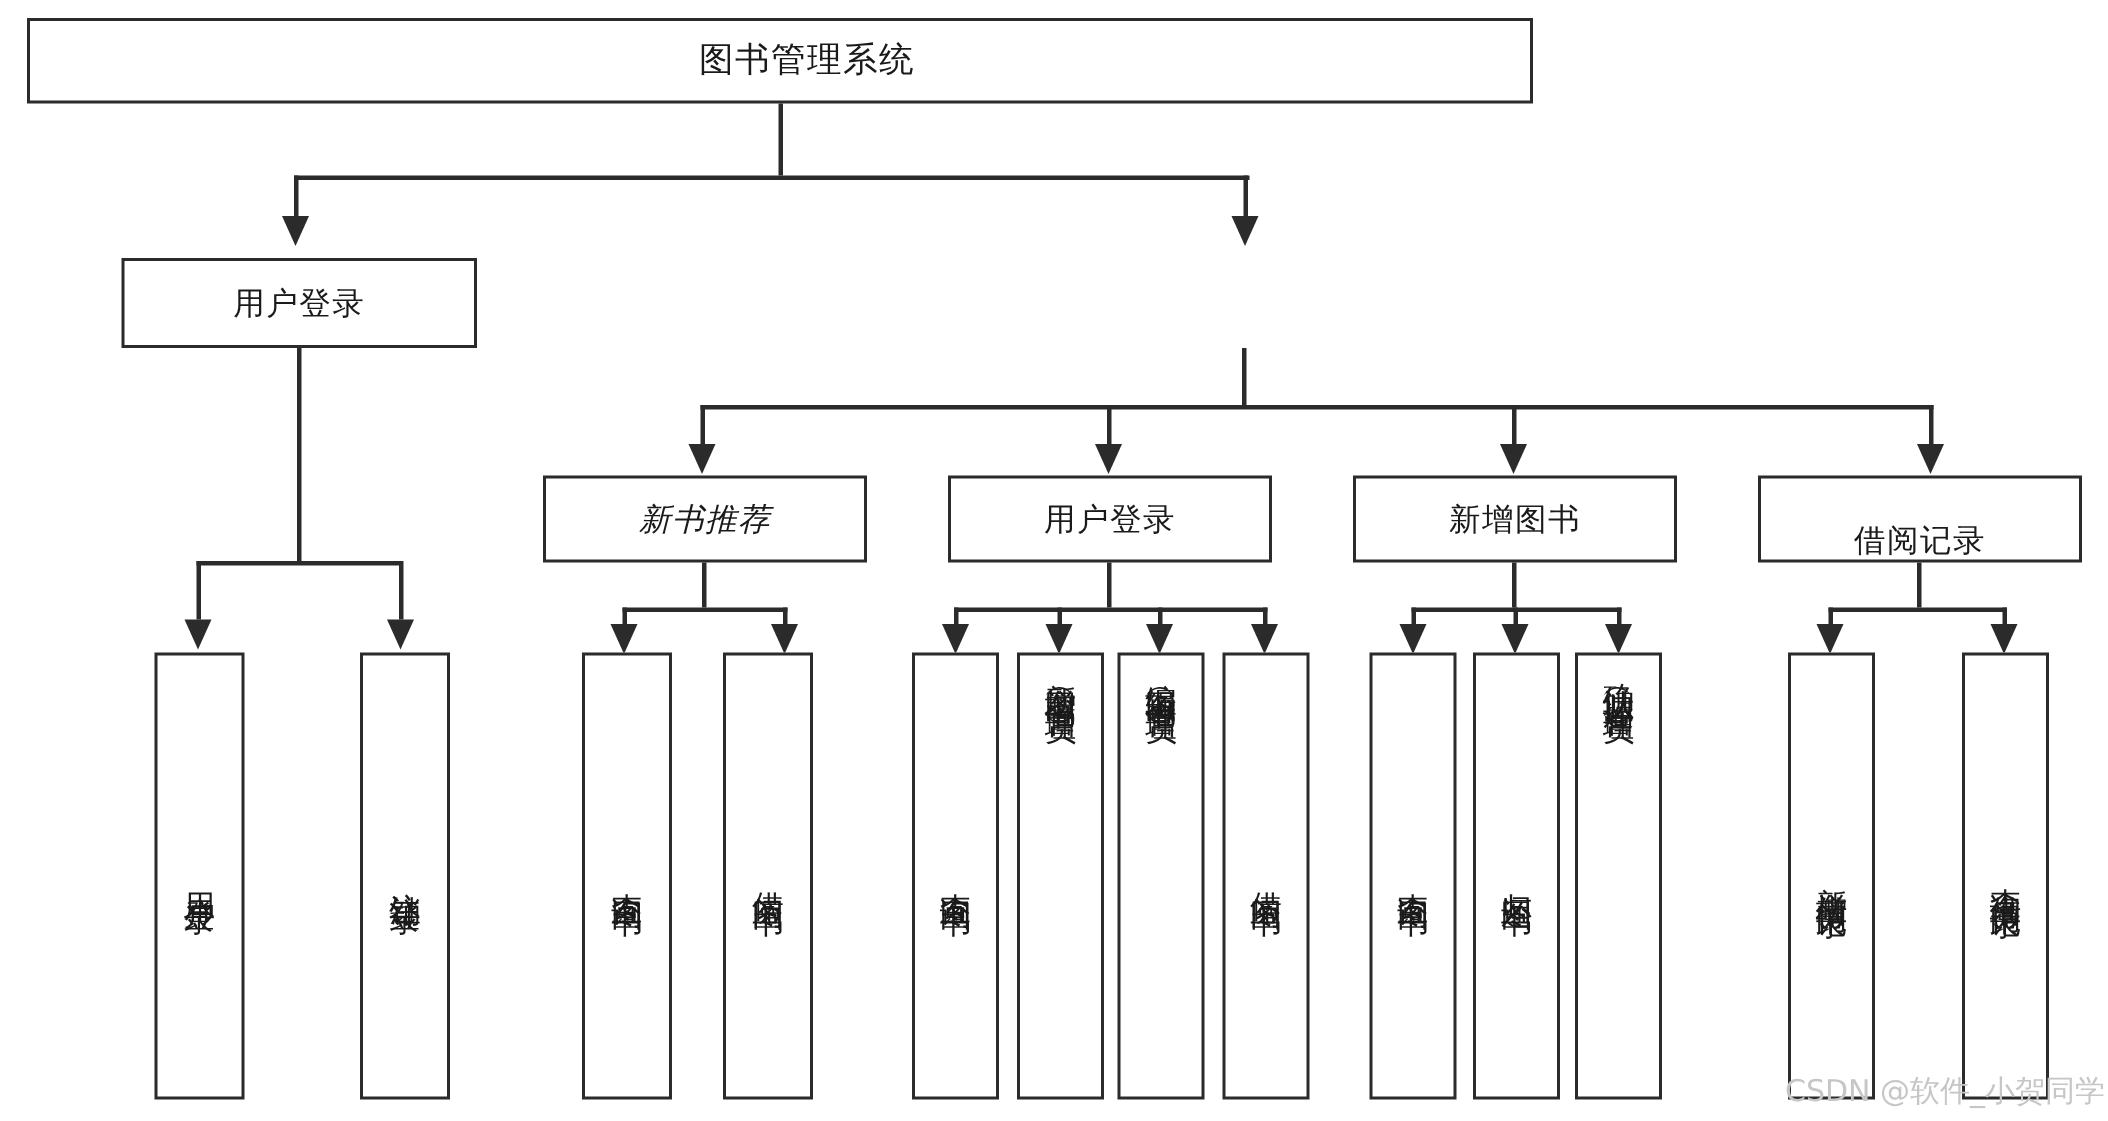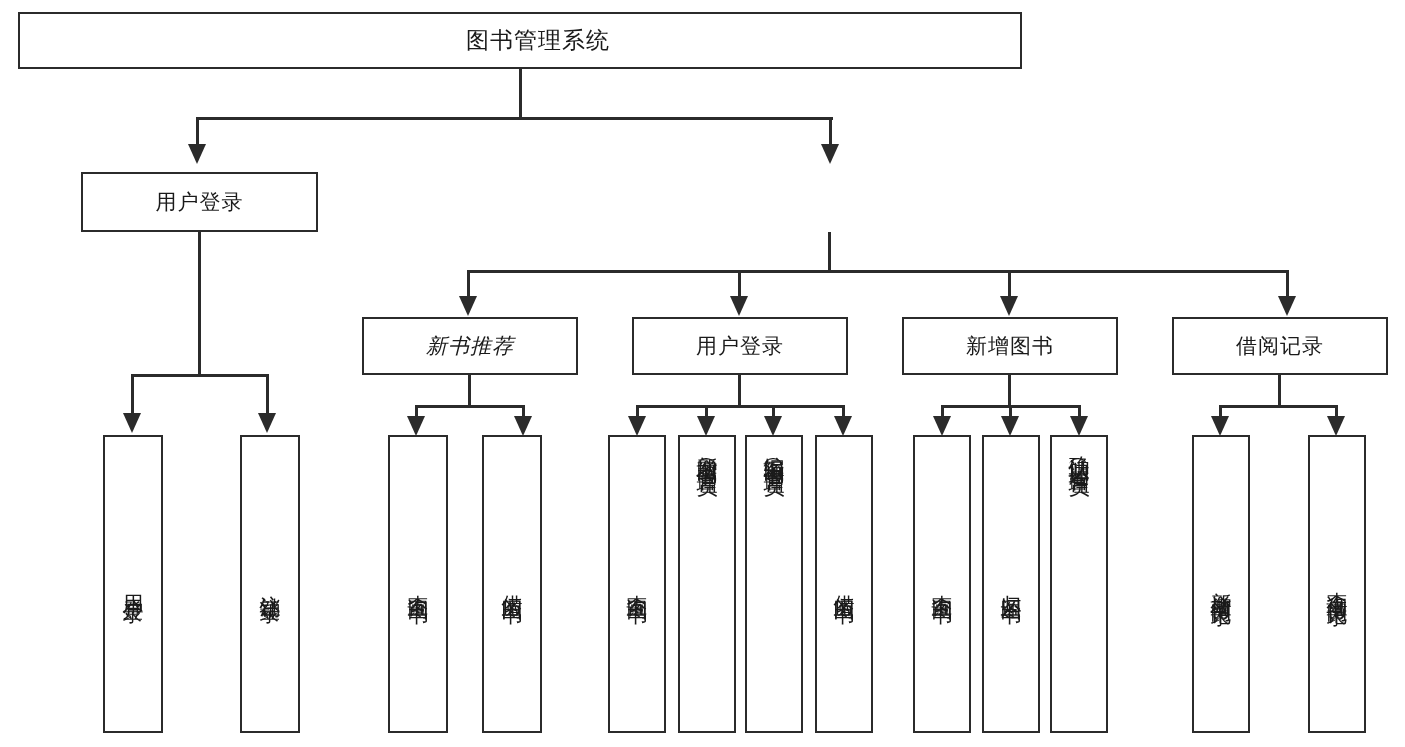"借阅记录" div.node { align-items: none -> flex-end }
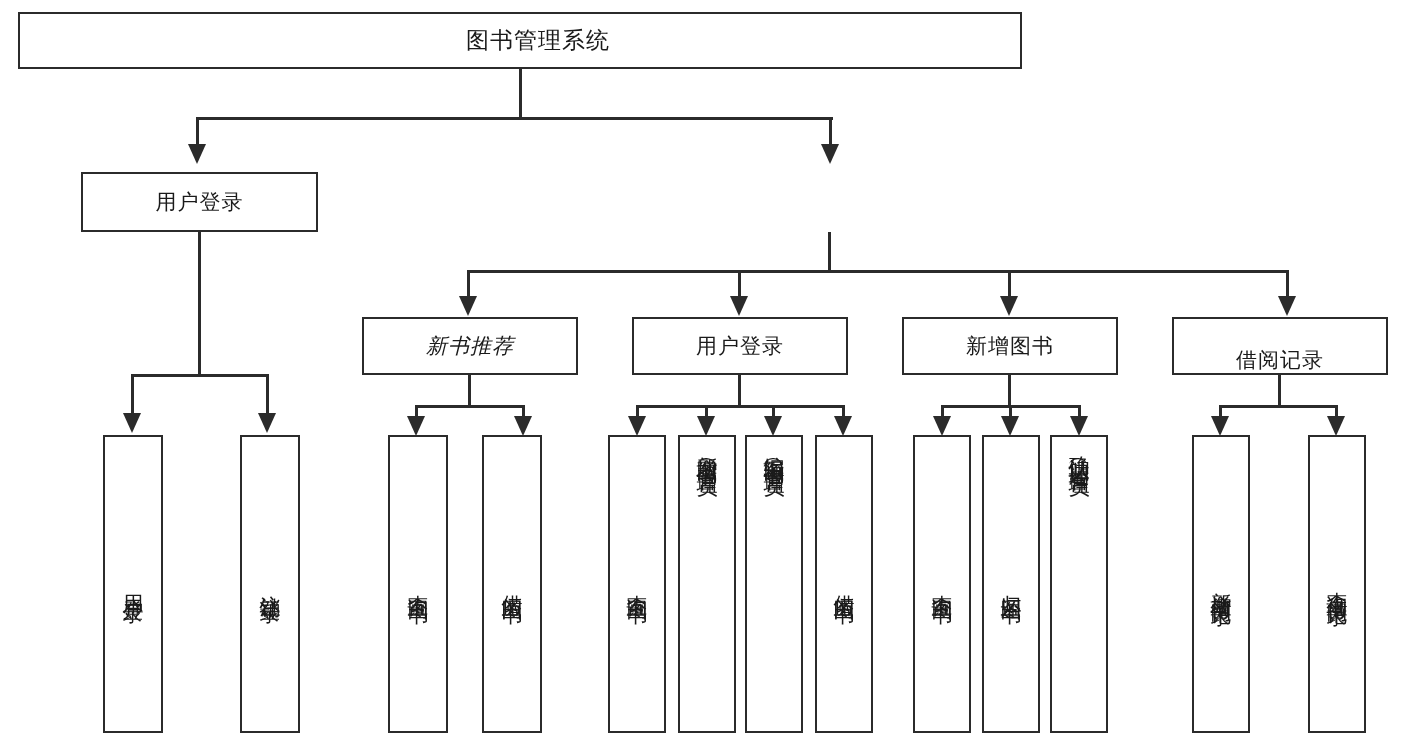"CSDN @软件_小贺同学" div { html: none -> <div>CSDN @软件_小贺同学</div> }
